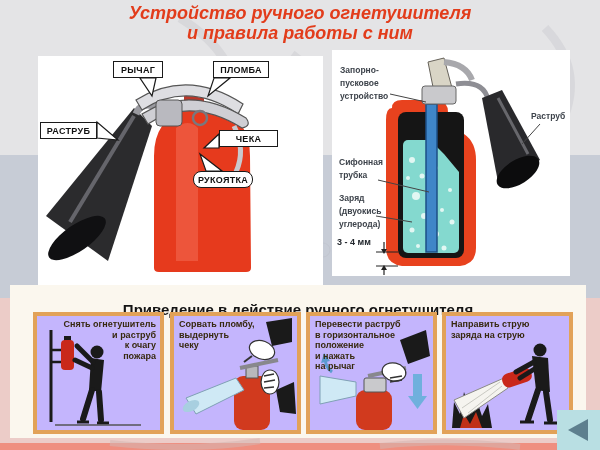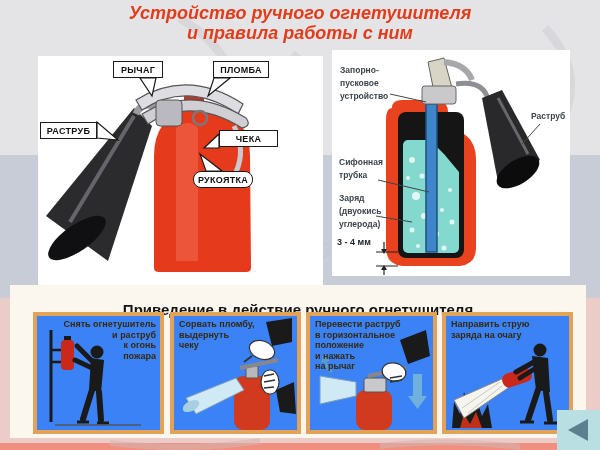"Снять огнетушитель" .step-box { background: #3b82f6 -> #c4b5fd }
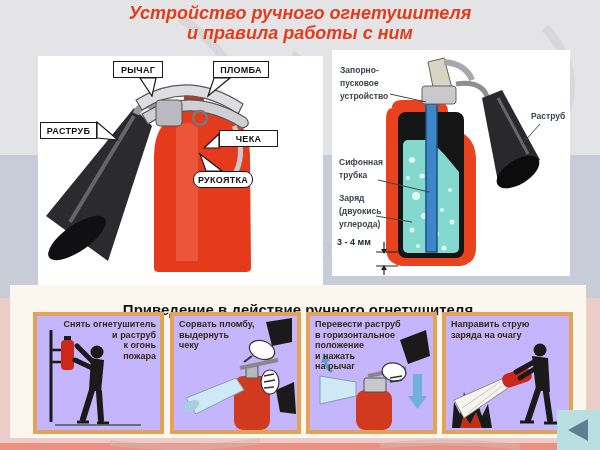"заряда на очагу" div { text: очагу -> струю }
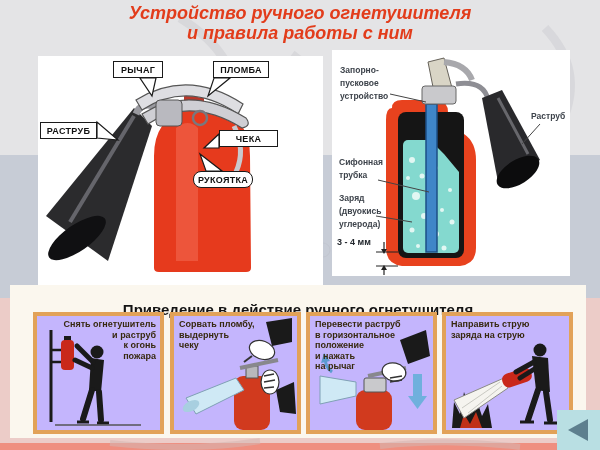"к огонь" div { text: огонь -> очагу }
